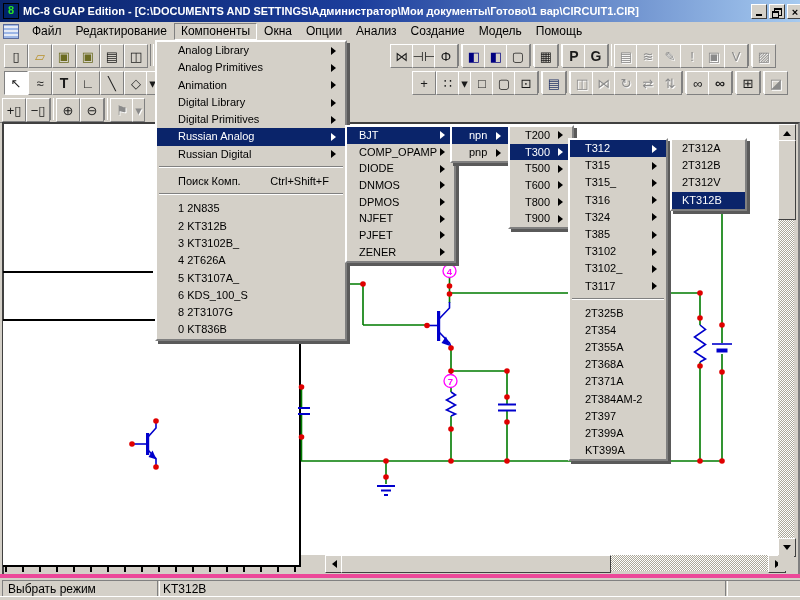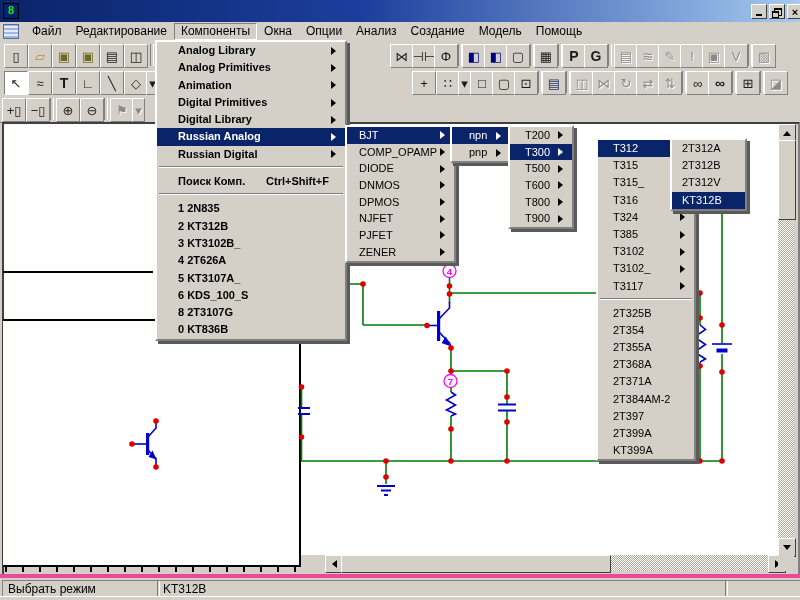"MC-8 GUAP Edition - [C:\DOCUMENTS" span { html: none -> <span>MC-8 GUAP Edition - [C:\DOCUMENTS AND SETTINGS\Администратор\Мои документы\Готово\1 вар\CIRCUIT1.CIR]</span> }
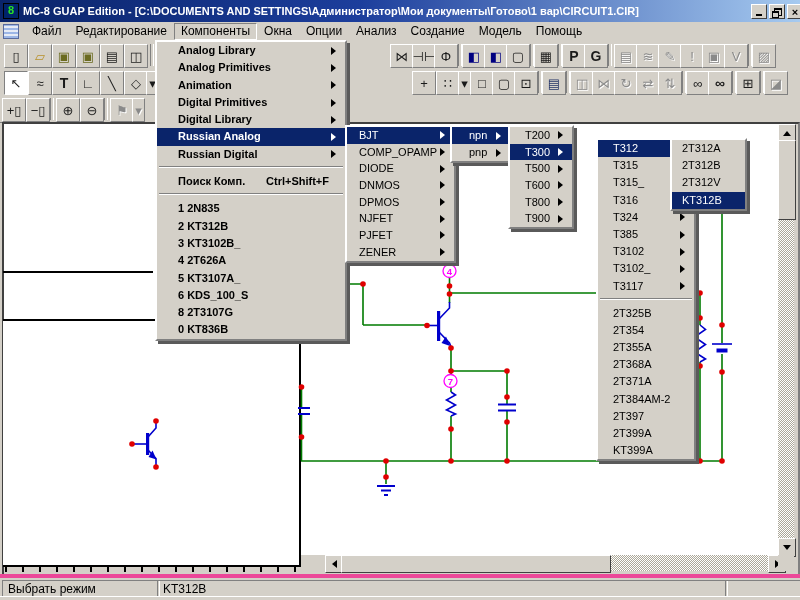"Analog Library" div.menu { font-weight: bold -> none }
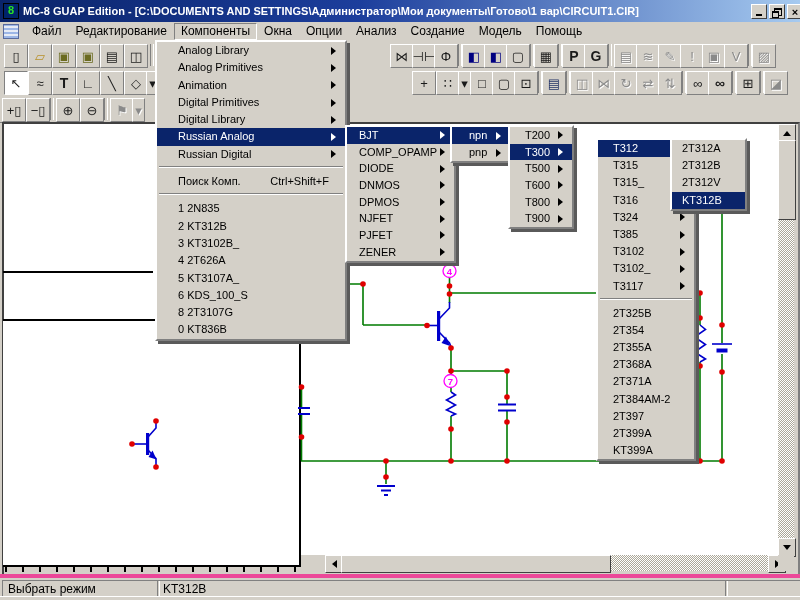"Digital Primitives" div.mi { order: before "Digital Library" -> after "Digital Library" }
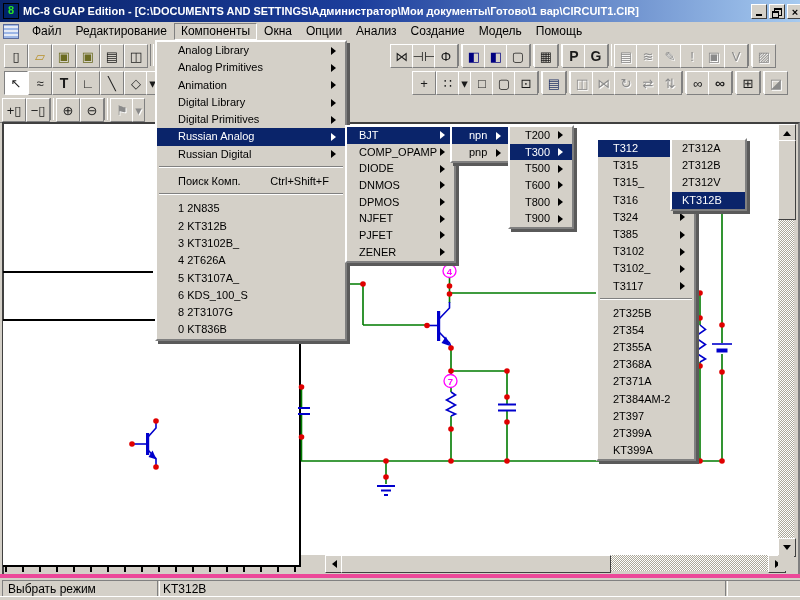"T312" div.menu { left: 596px -> 568px }
